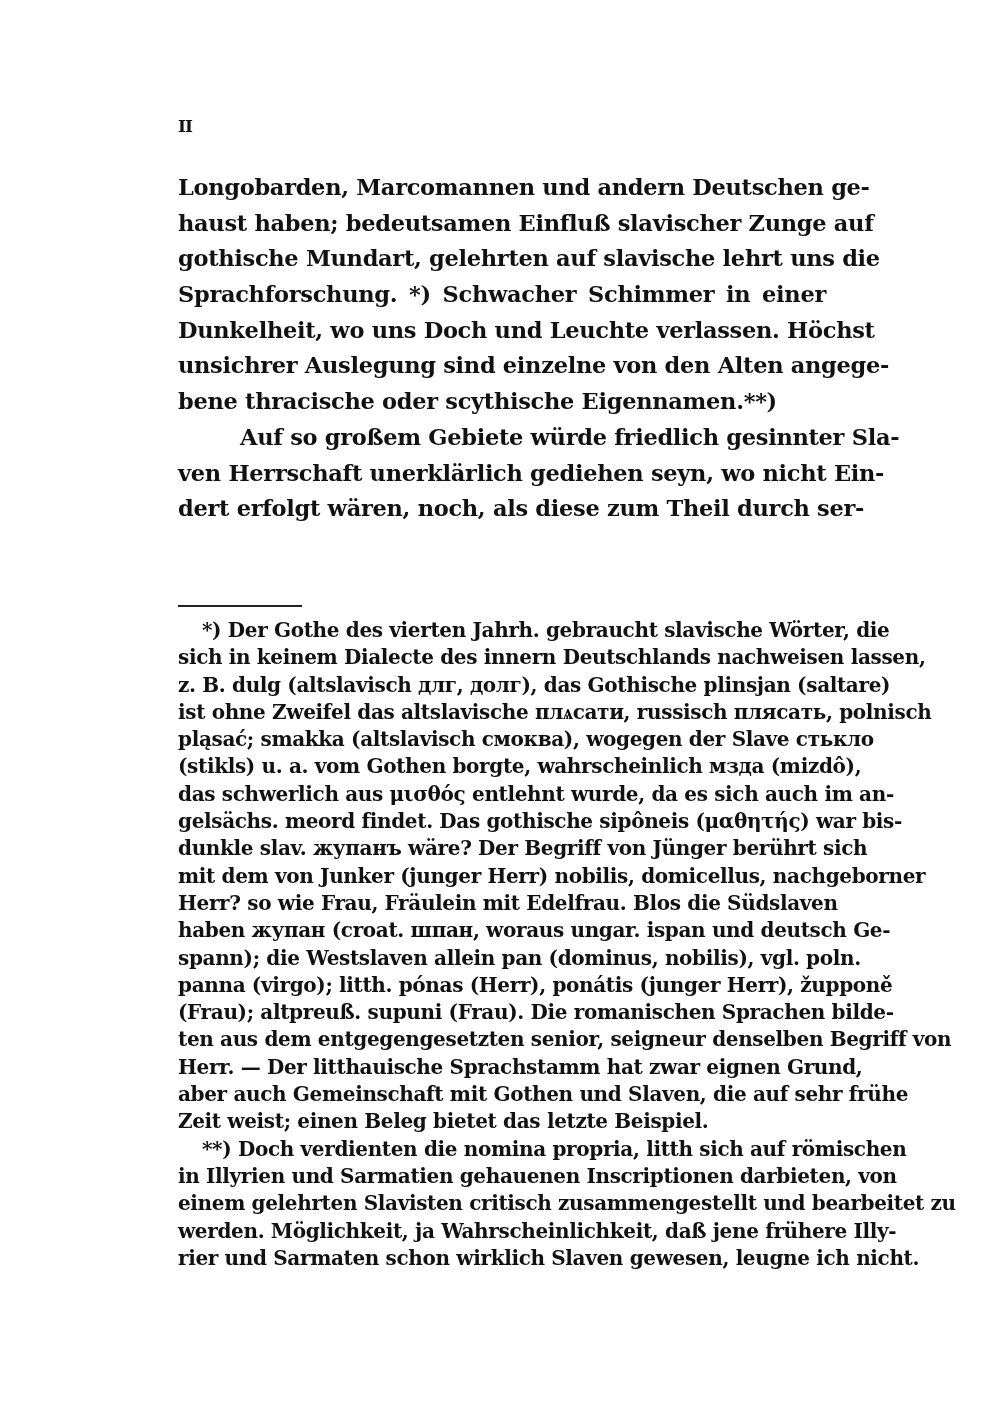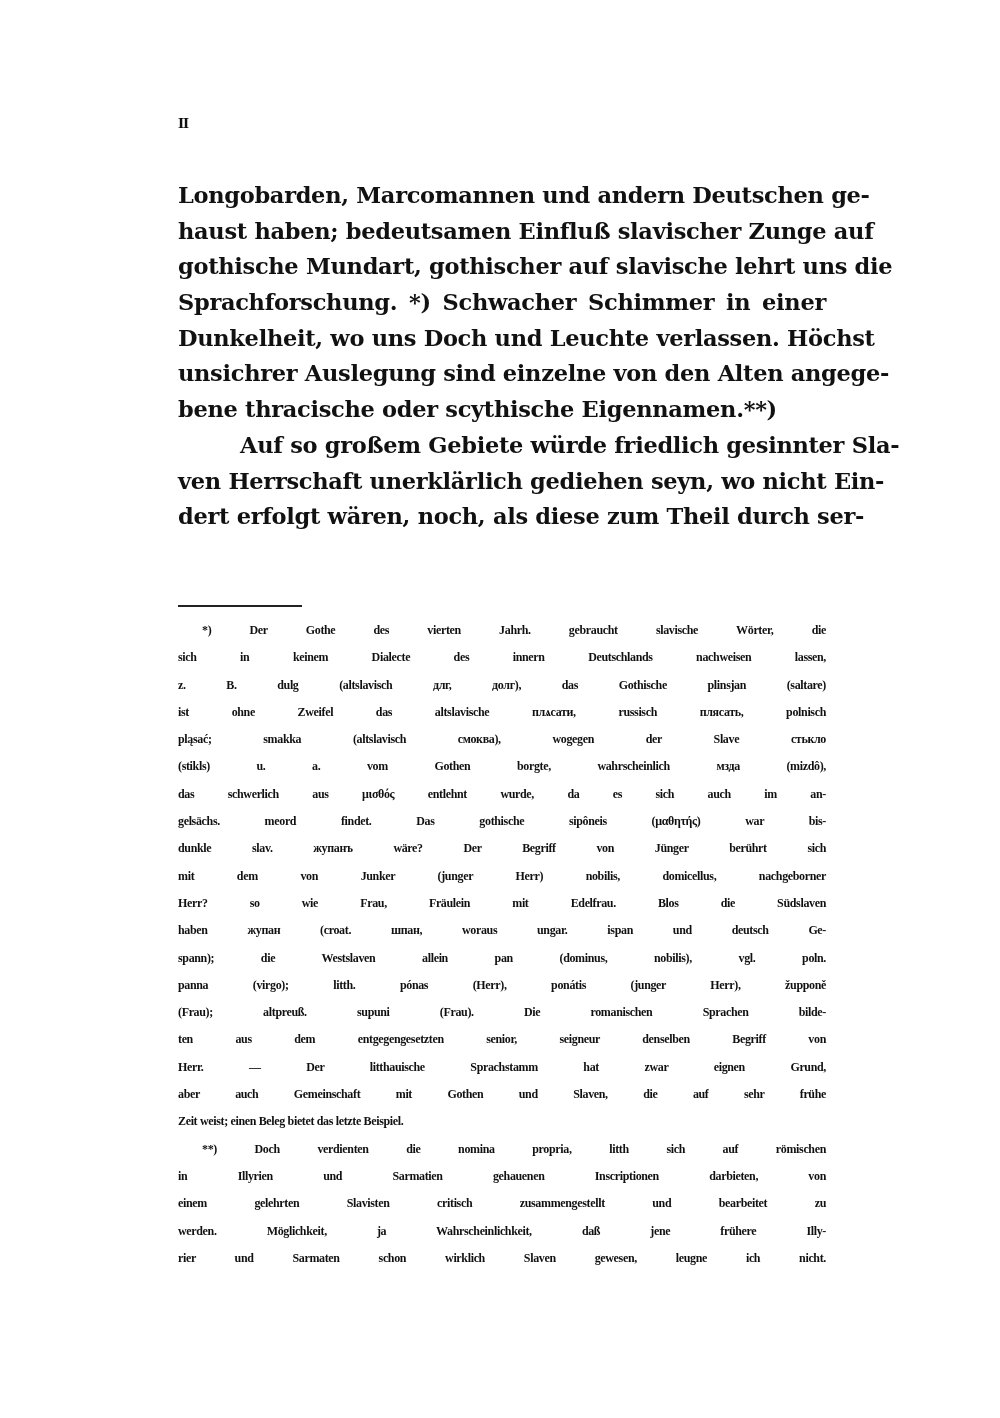"II" .page-number { font-size: 13px -> 17px }
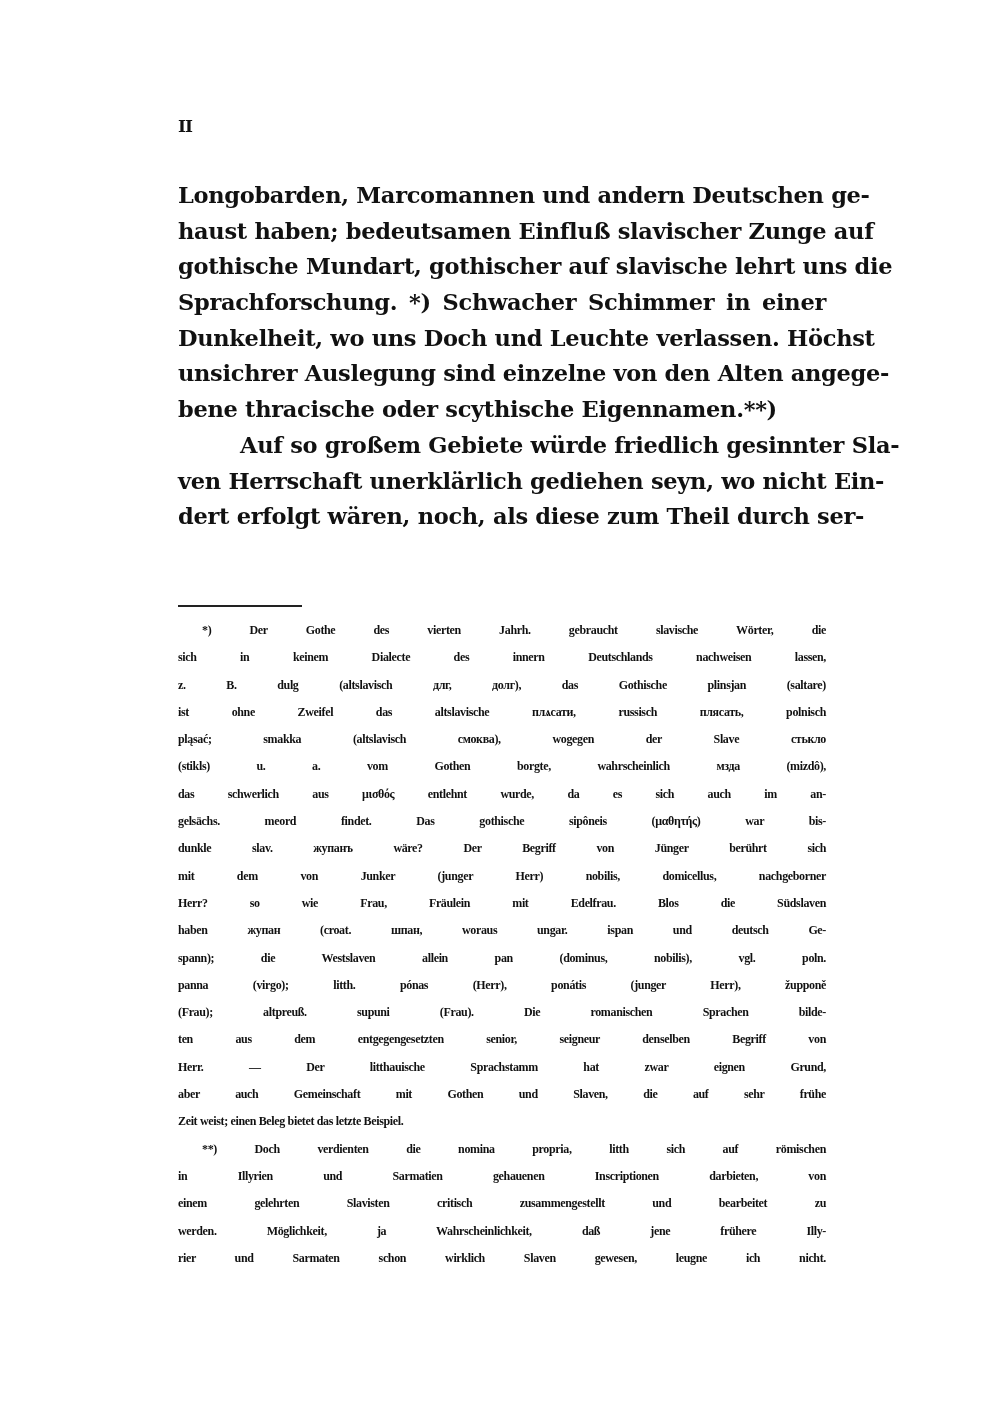"Longobarden, Marcomannen und andern" .body-text { top: 178px -> 170px }
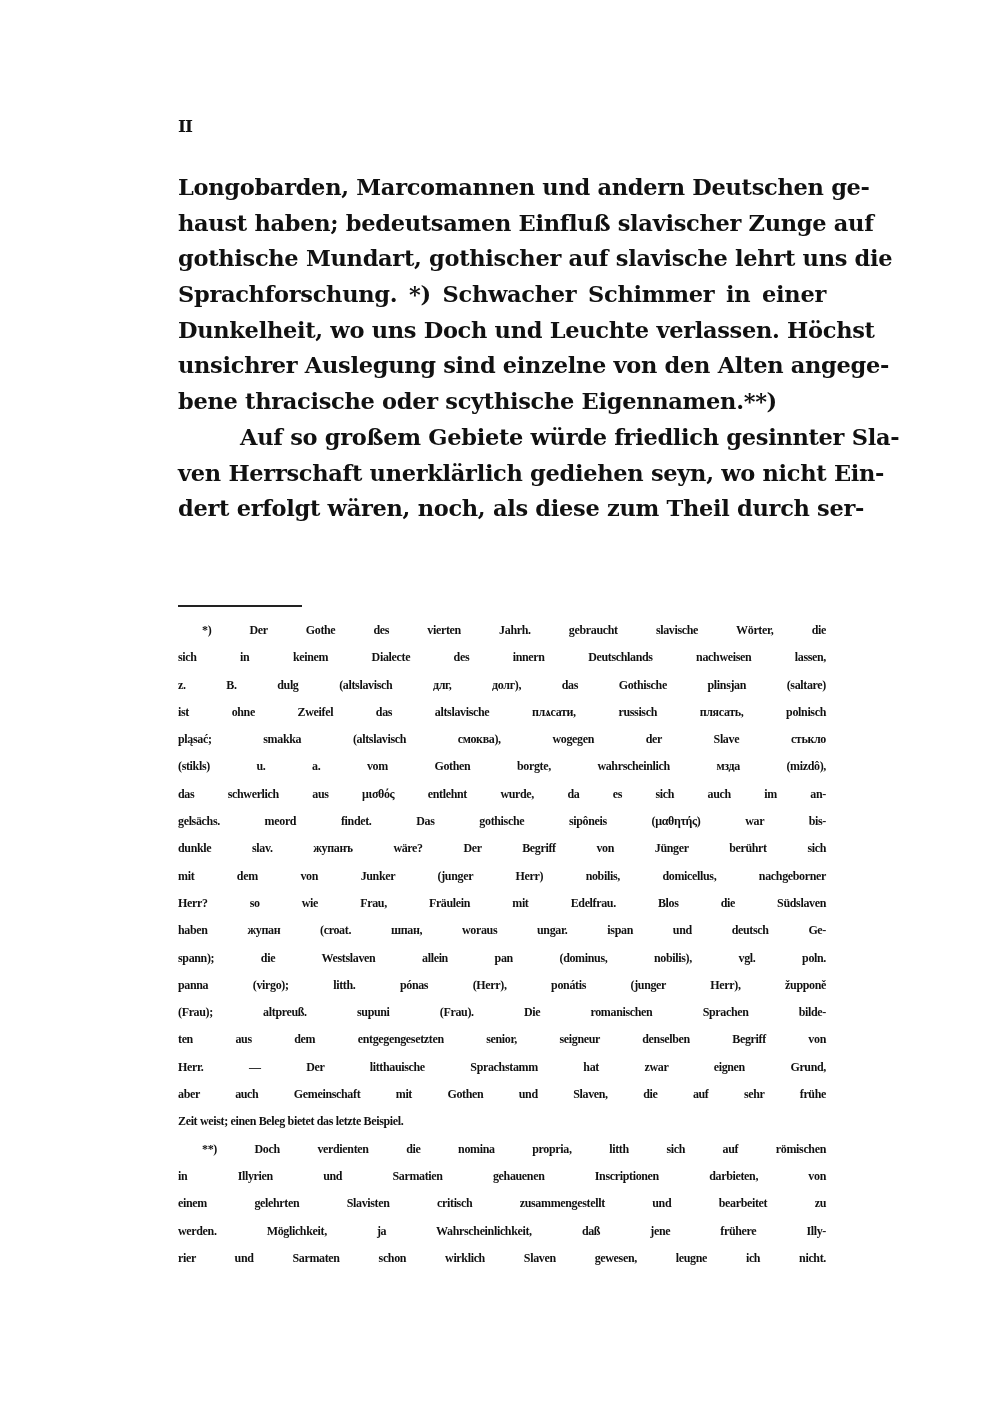"gothische Mundart, gothischer auf" span.main-line { text: gothischer -> gelehrten }
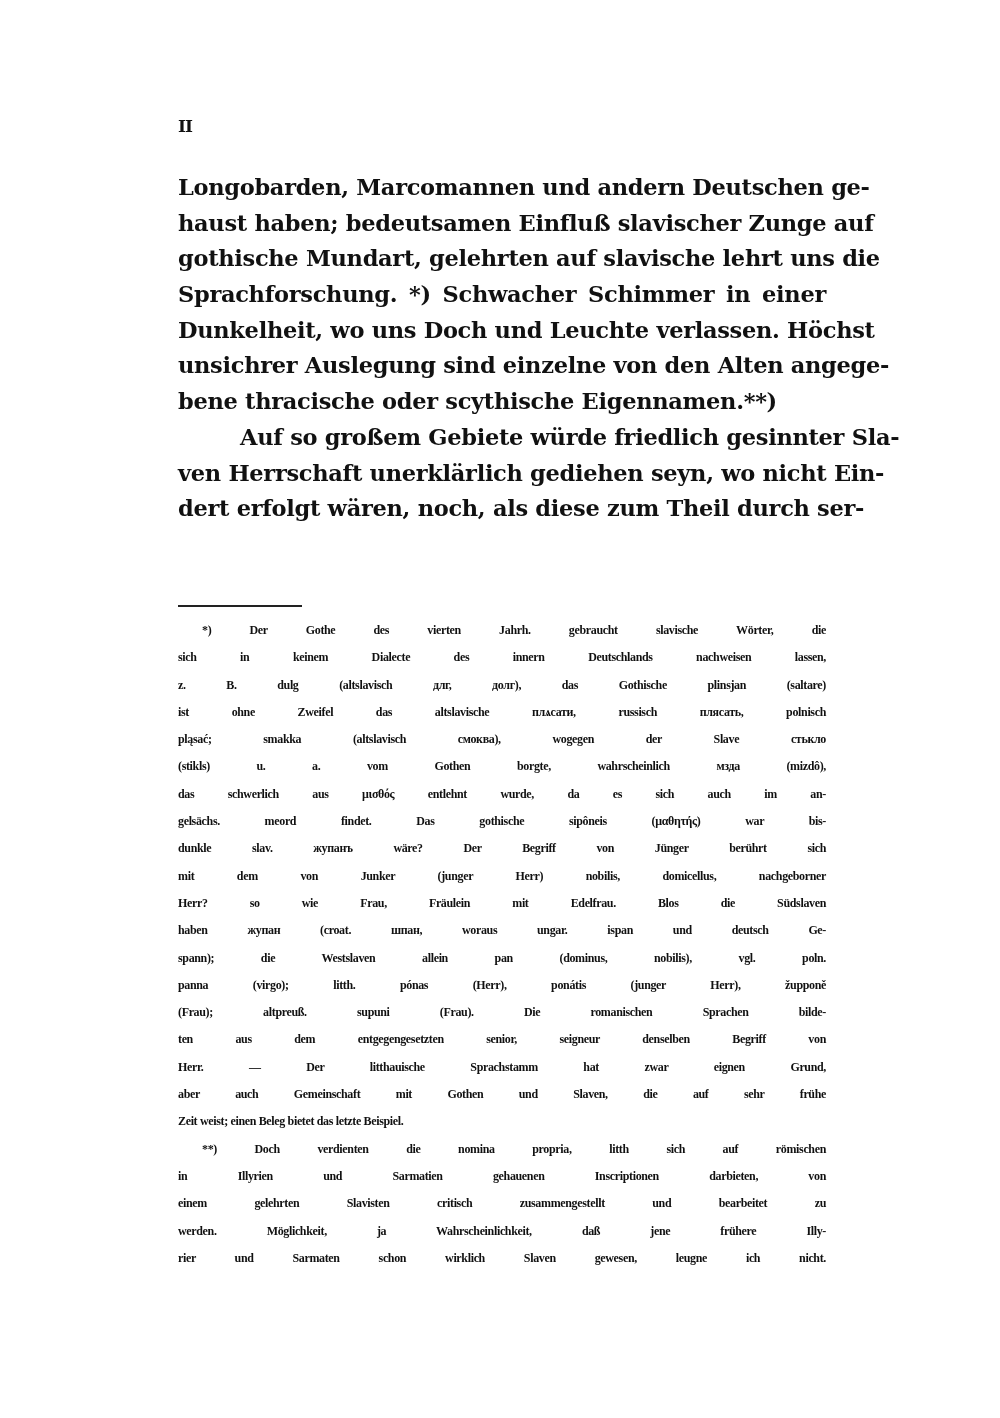"*) Der Gothe des vierten" .fn-line { font-family: Liberation Serif, serif -> none; font-size: 12px -> 20px }
